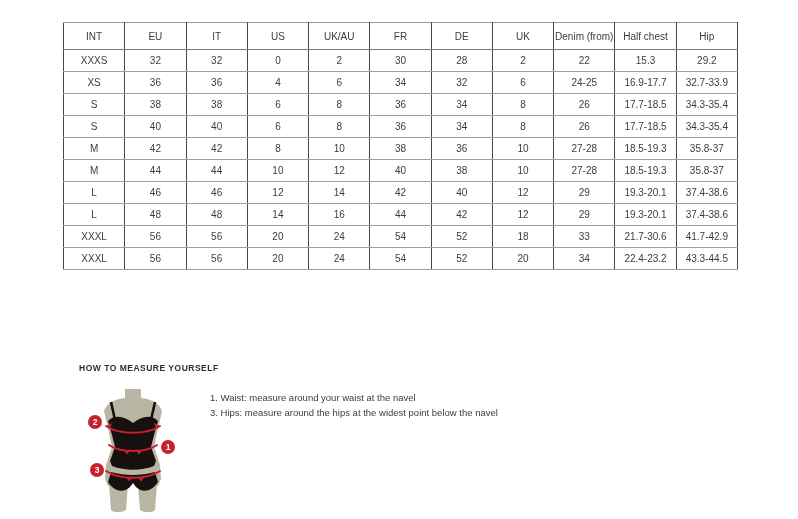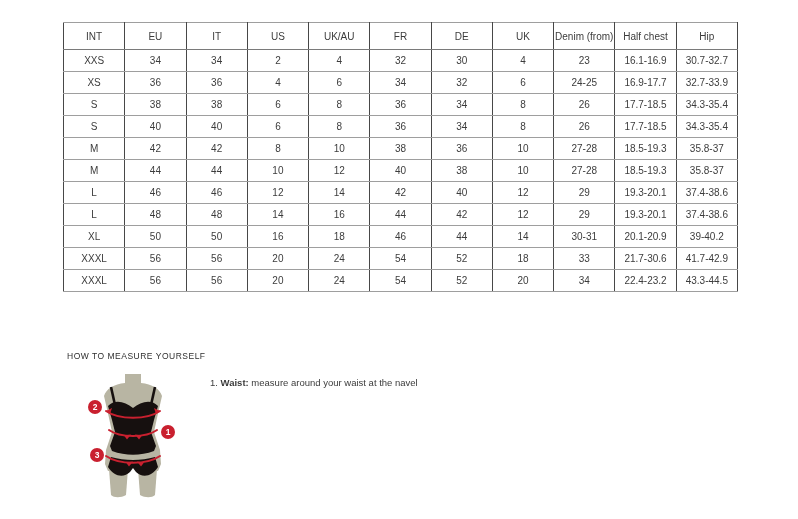"XXXS" tr { html: none -> <tr> <td>XXXS</td> <td>32</td> <td>32</td> <td>0</td> <td>2</td> <td>30</td> <td>28</td> <td>2</td> <td>22</td> <td>15.3</td> <td>29.2</td> </tr> }
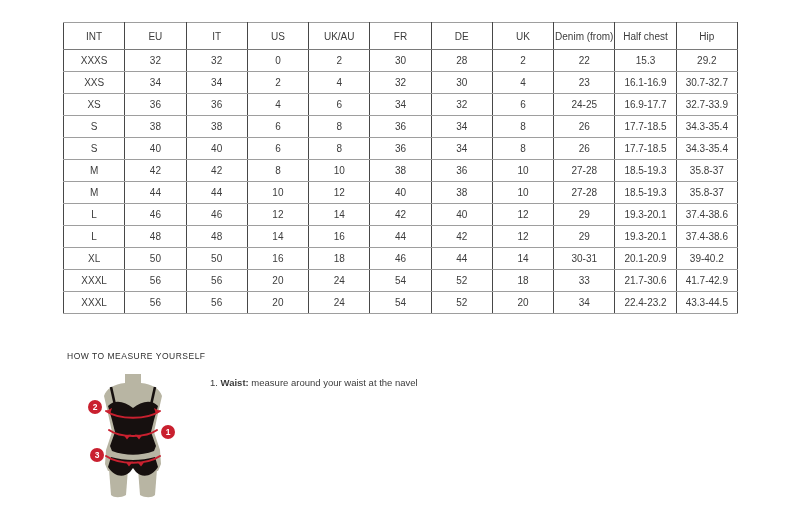"XXS" tr { html: <tr> <td>XXS</td> <td>34</td> <td>34</td> <td>2</td> <td>4</td> <td>32</td> <td>30</td> <td>4</td> <td>23</td> <td>16.1-16.9</td> <td>30.7-32.7</td> </tr> -> none }
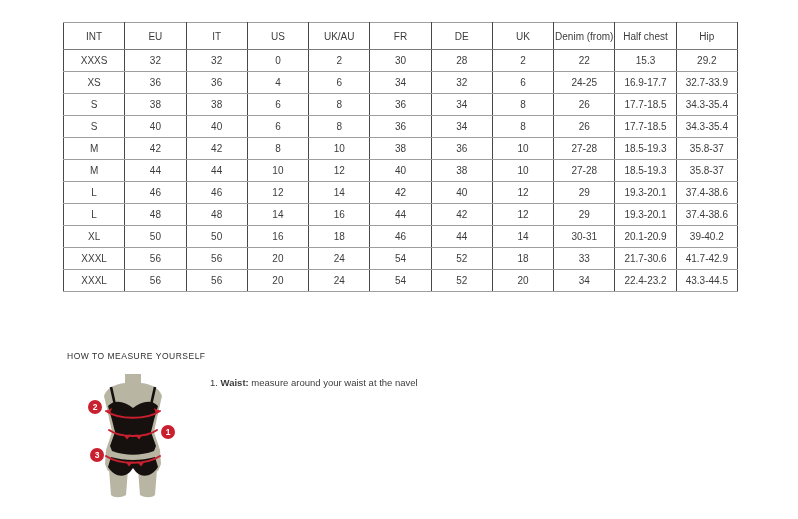"XL" tr { html: <tr> <td>XL</td> <td>50</td> <td>50</td> <td>16</td> <td>18</td> <td>46</td> <td>44</td> <td>14</td> <td>30-31</td> <td>20.1-20.9</td> <td>39-40.2</td> </tr> -> none }
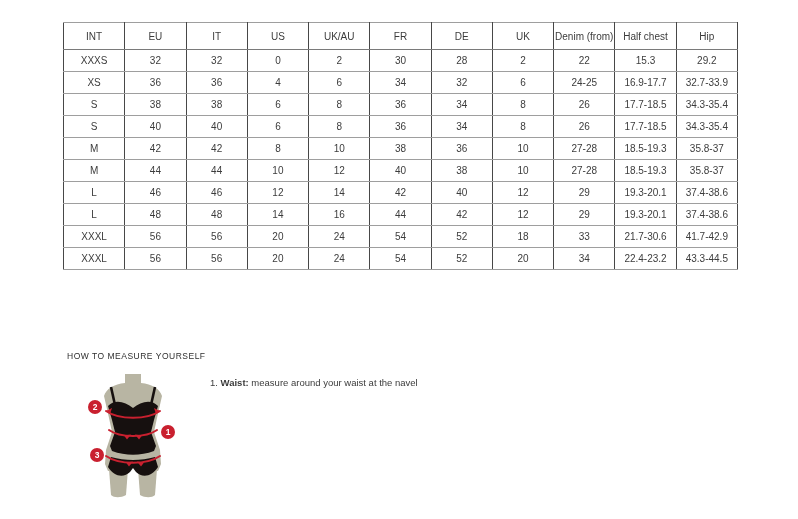"HOW TO MEASURE YOURSELF" .measure h3 { font-weight: normal -> bold; margin: 4px -> 16px }
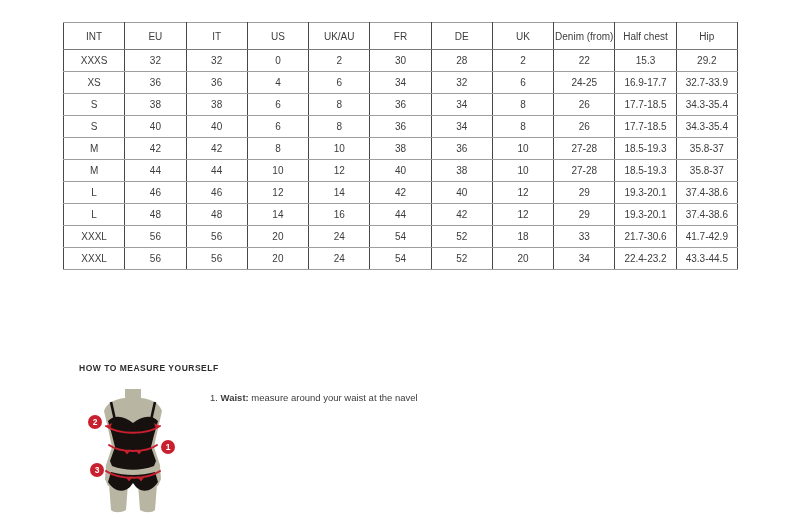"Waist:" .steps .step-label { font-weight: bold -> normal }
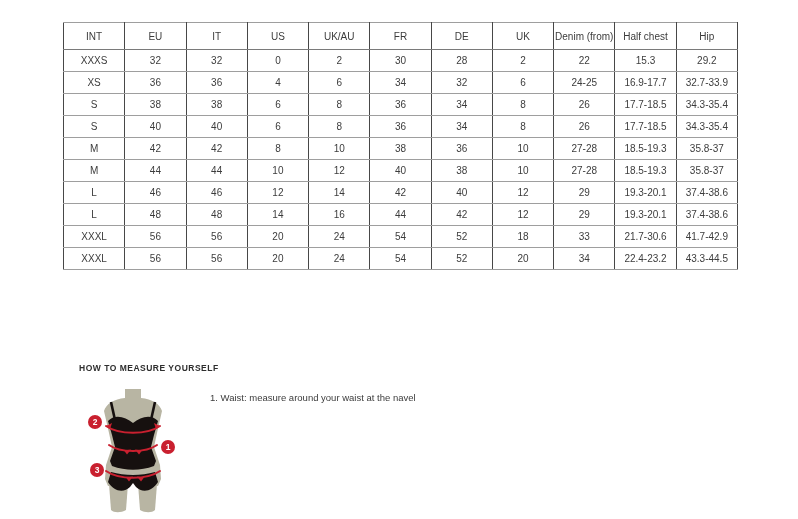"3. Hips: measure around the" li { html: none -> <li> <span>3.</span> <span>Hips:</span><span> measure around the hips at the widest point below the navel</span> </li> }
